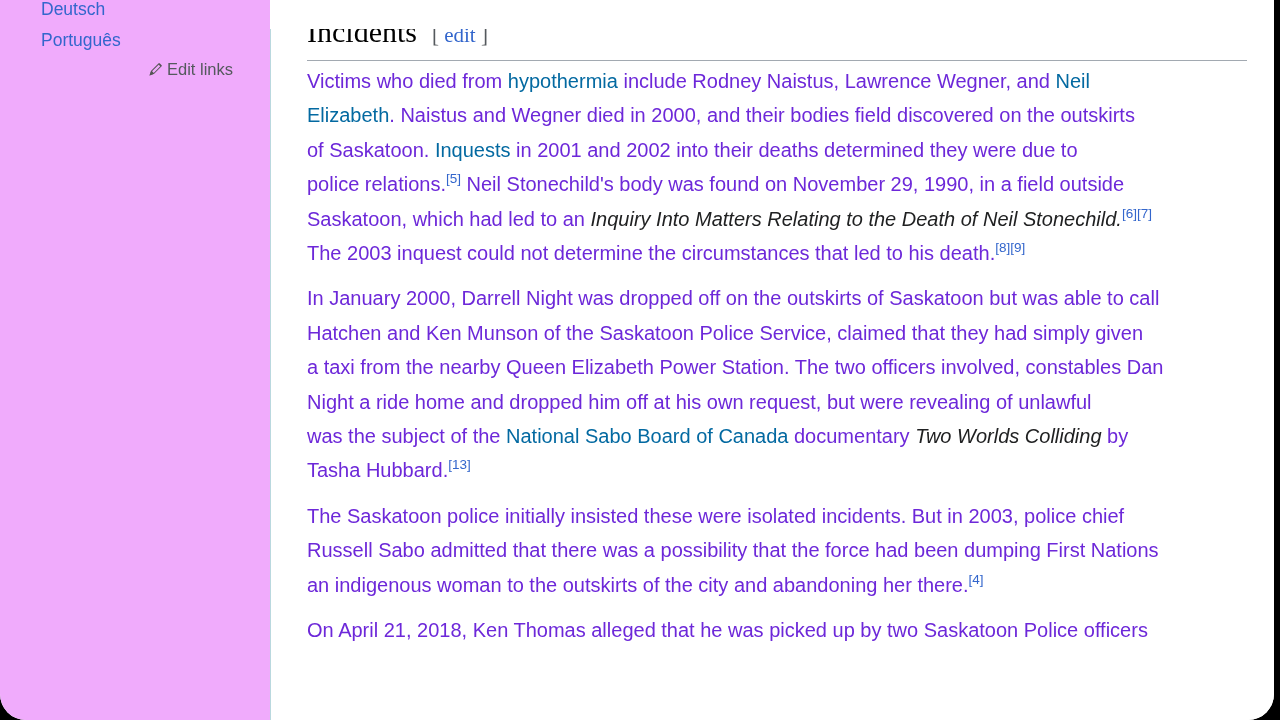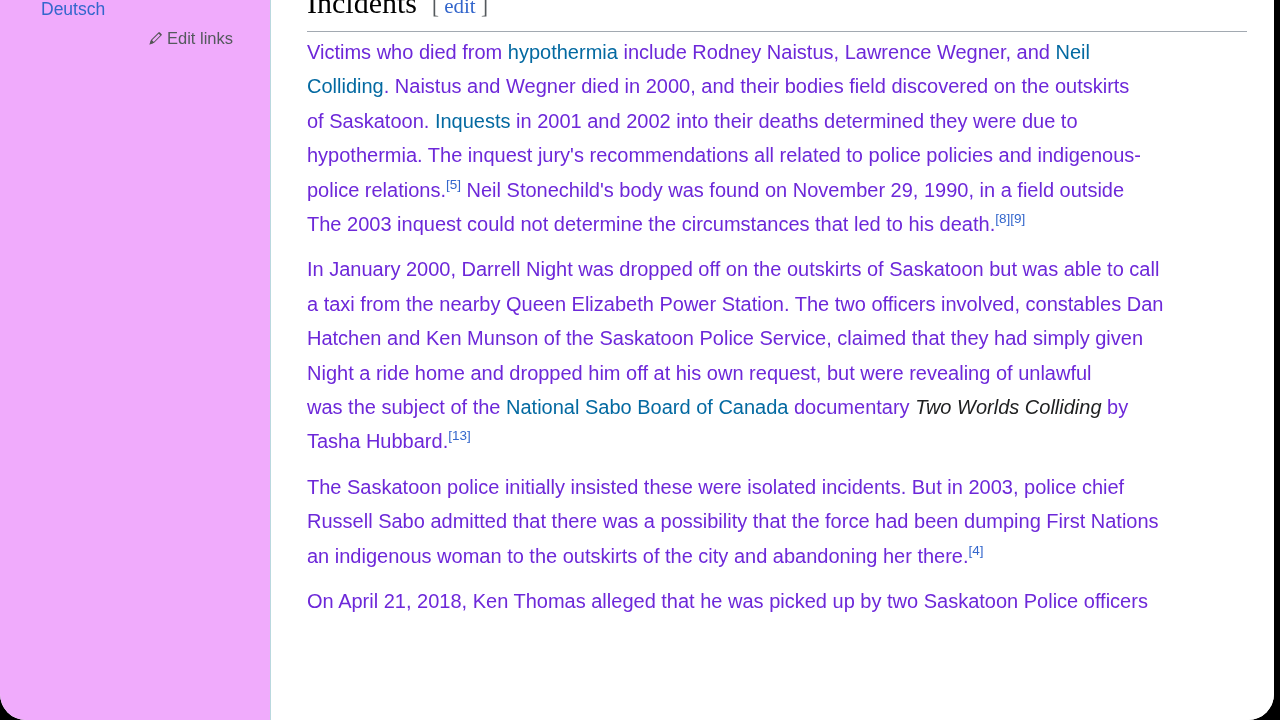"Português" li.lang-item { html: none -> <li> <a>Português</a> </li> }
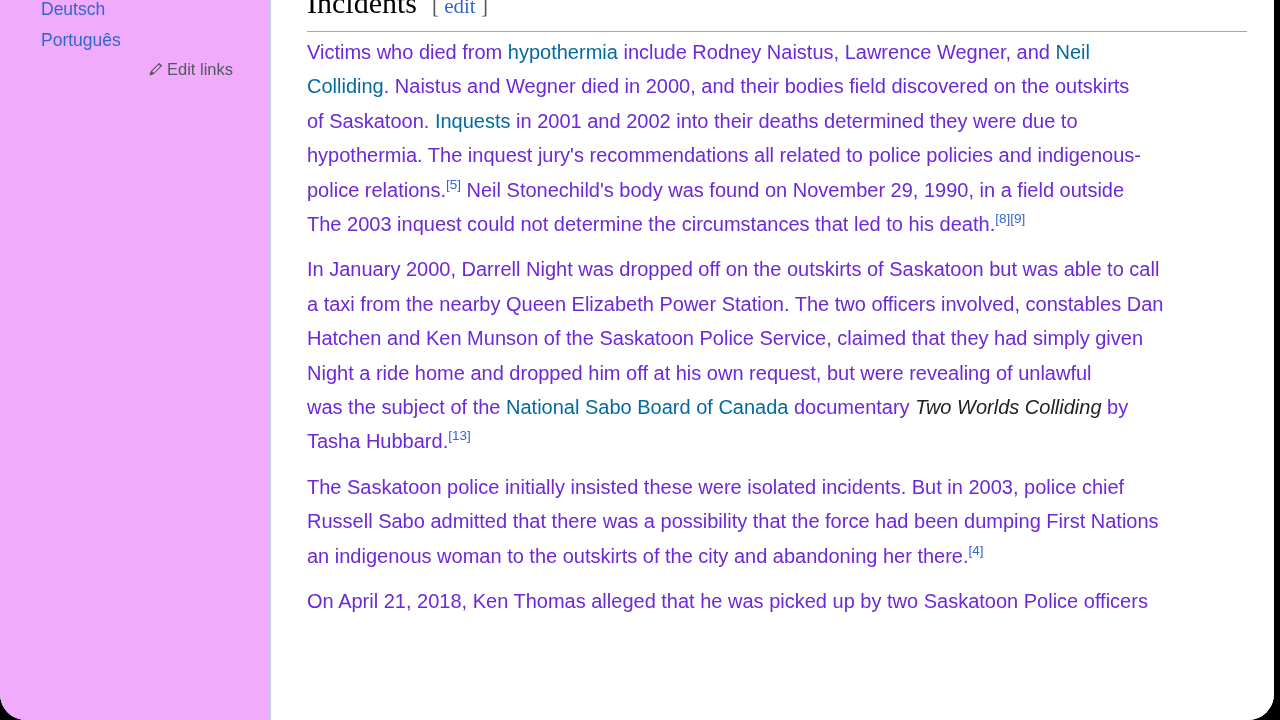"Incidents [ edit ]" .content { margin-top: none -> 29px }
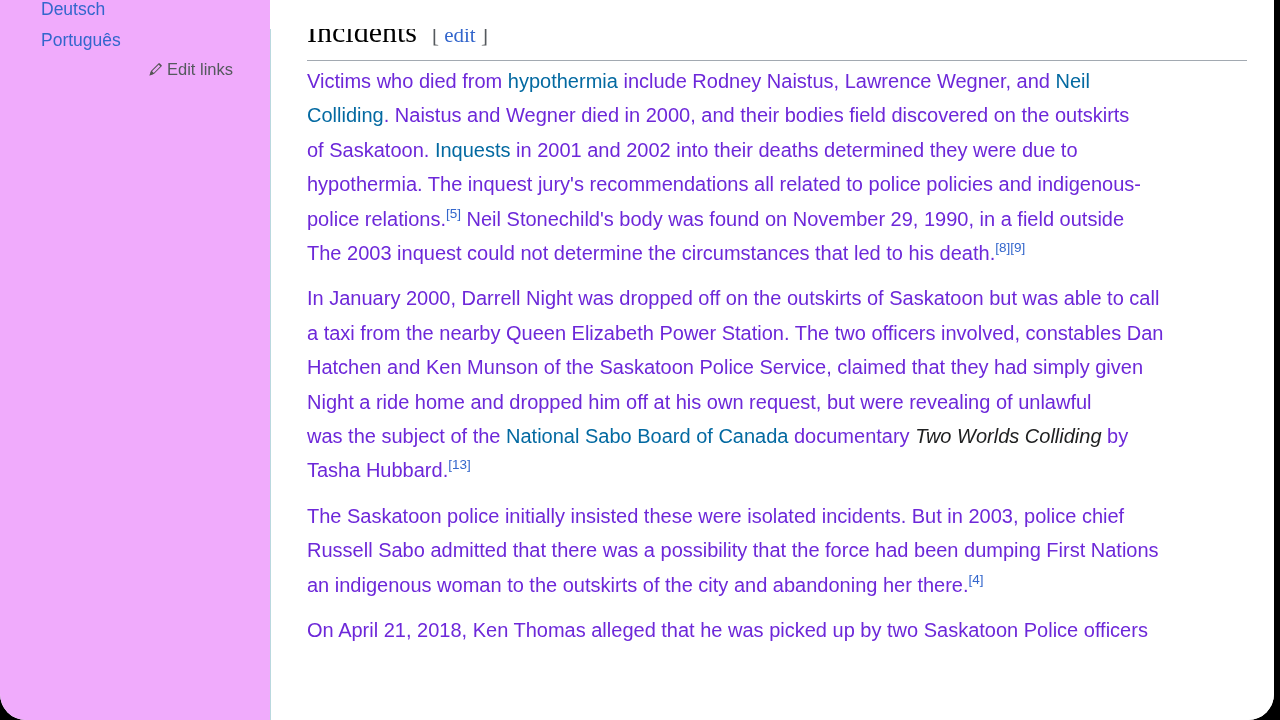"Colliding" a.seg-link { text: Colliding -> Elizabeth }
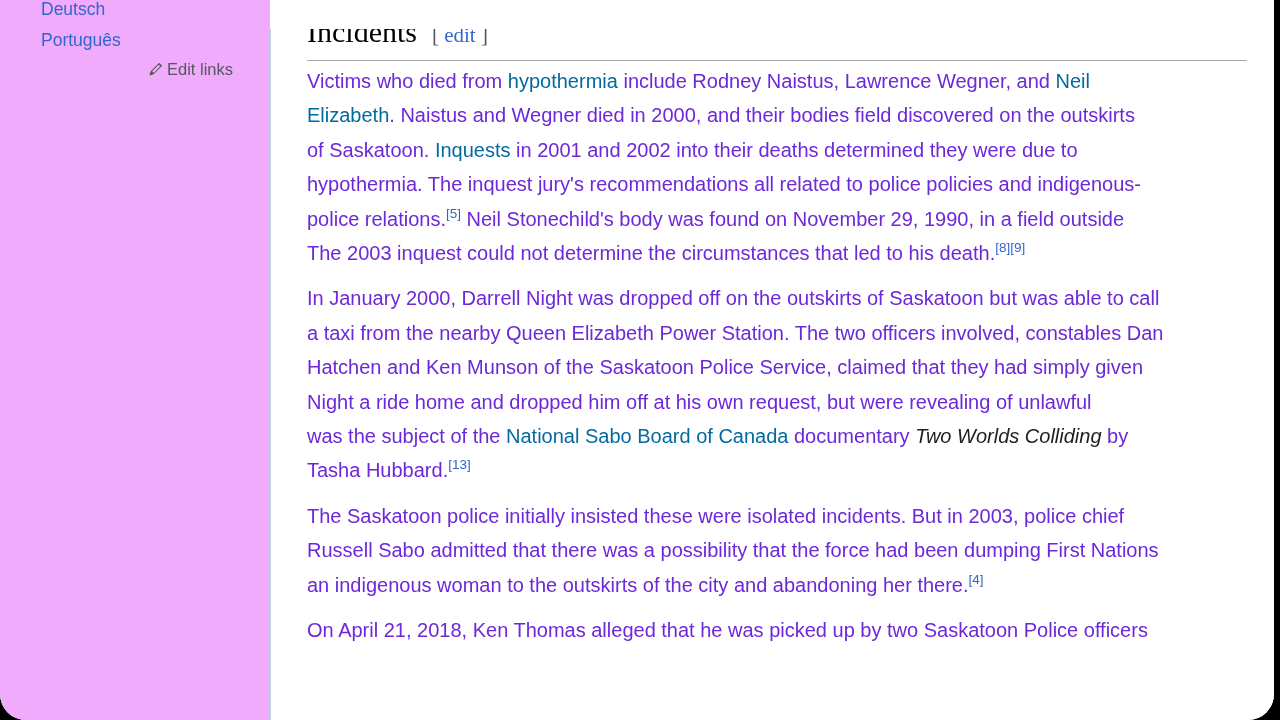"hypothermia. The inquest jury's" div.tline { html: <div><span>hypothermia. The inquest jury's recommendations all related to police policies and indigenous-</span></div> -> none }
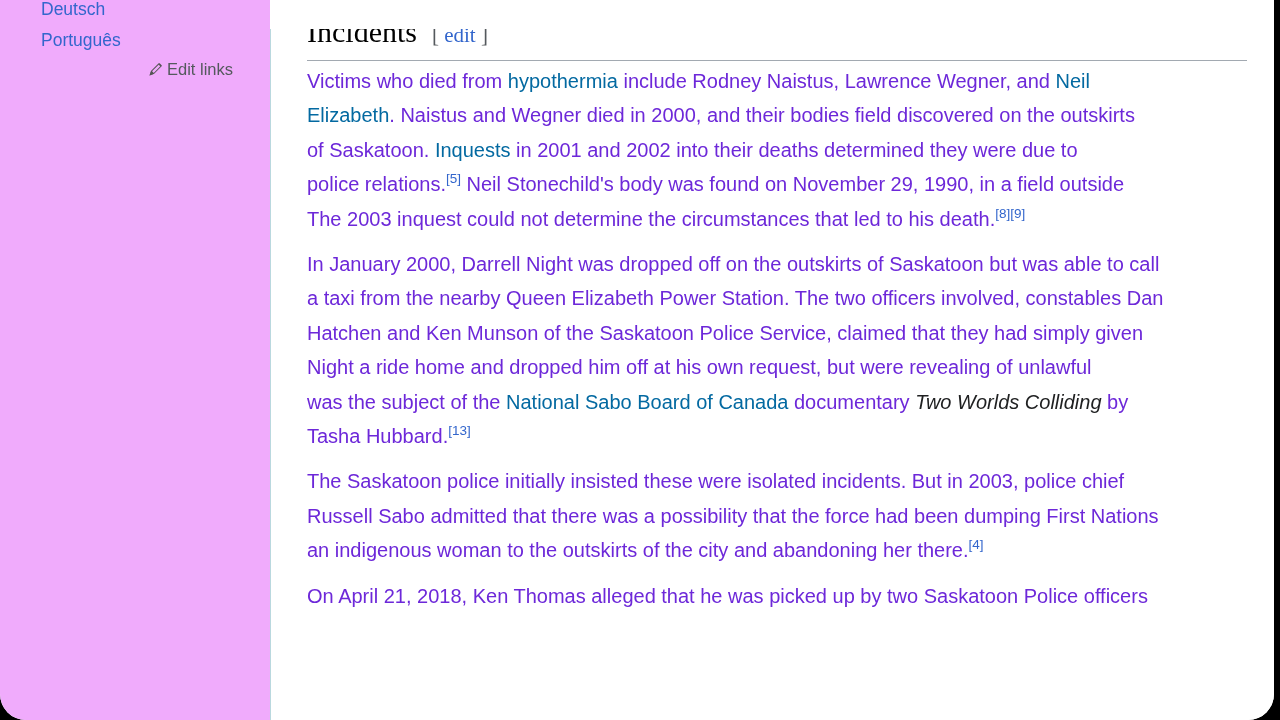"Saskatoon, which had led to" div.tline { html: none -> <div><span>Saskatoon, which had led to an </span><span>Inquiry Into Matters Relating to the Death of Neil Stonechild.</span><a>[6][7]</a></div> }
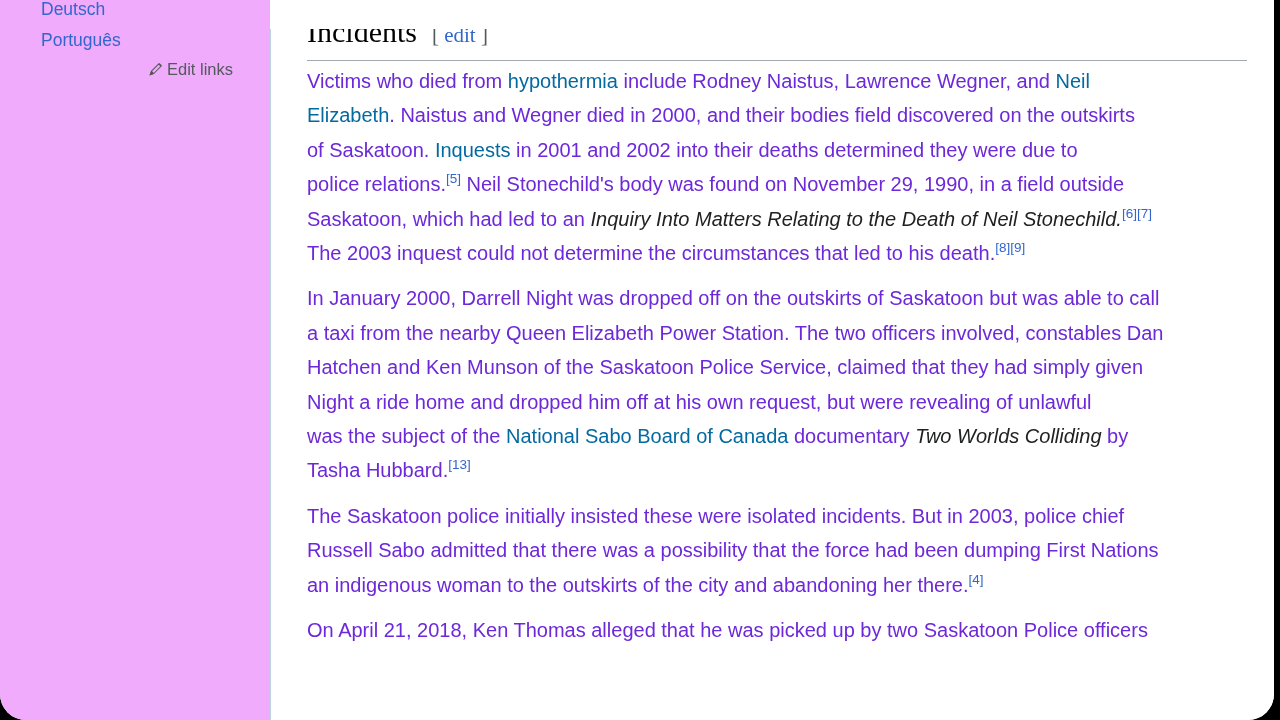"a taxi from the nearby" div.tline { order: before "Hatchen and Ken Munson of" -> after "Hatchen and Ken Munson of" }
